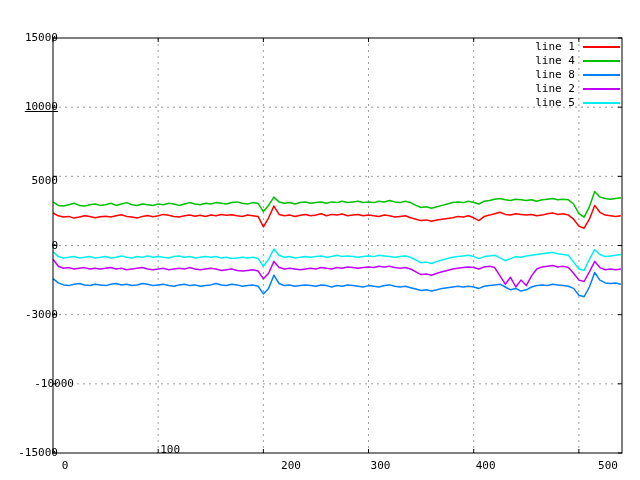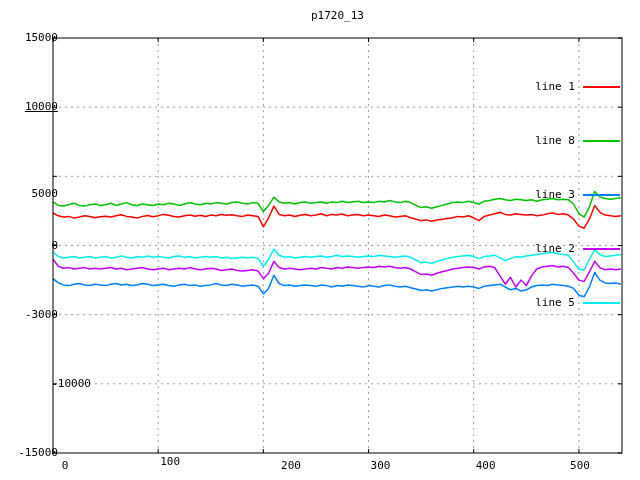"p1720_13" div.chart-title { html: <div>p1720_13</div> -> none }
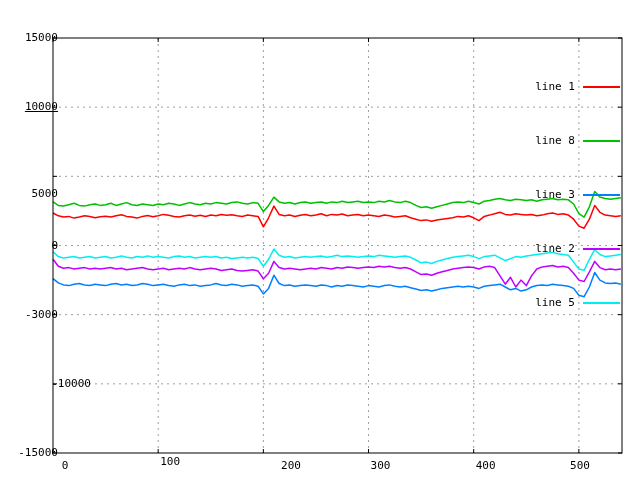"line 1" .legend-row { margin-top: 40px -> none }
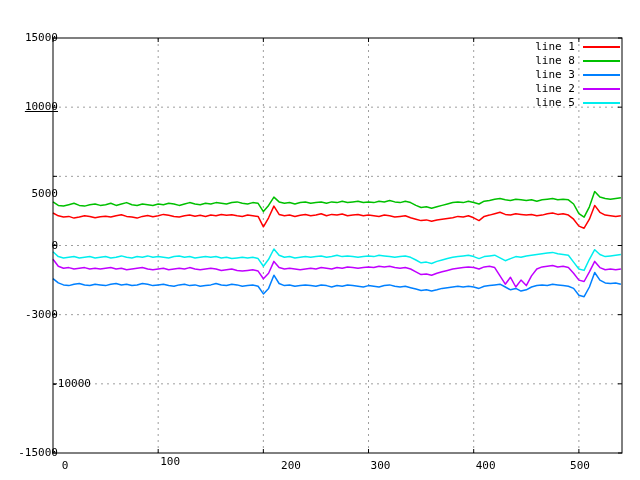"line 8" span.legend-label { text: 8 -> 4 }
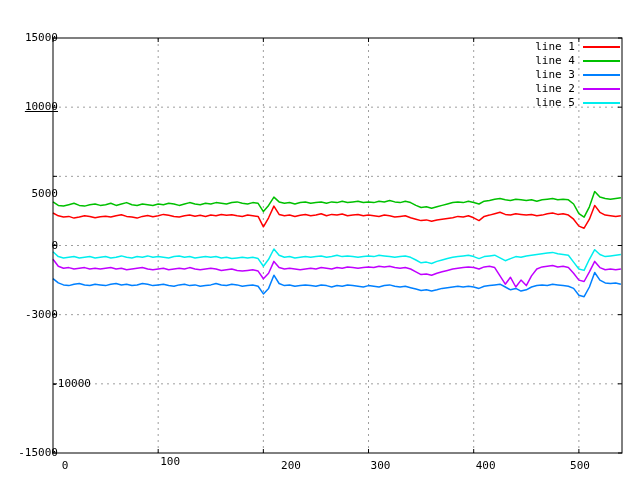"line 3" span.legend-label { text: 3 -> 8 }
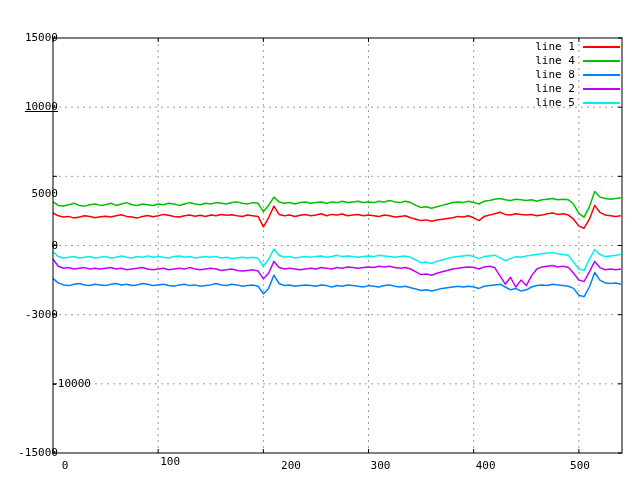"5000" div.tick-label { top: 188px -> 175px }
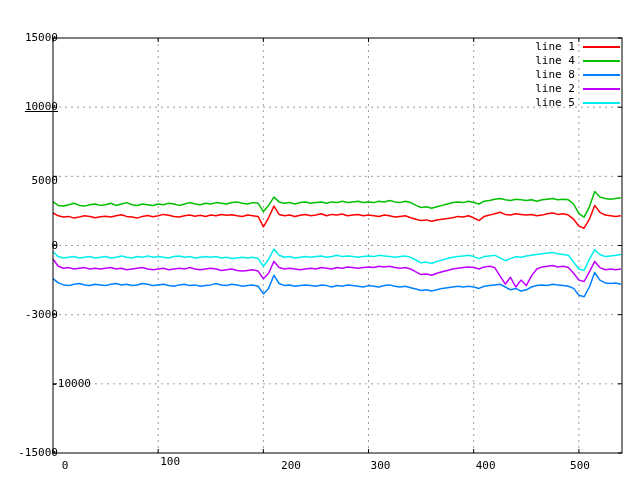"-10000" div.tick-label { left: 17px -> 0px }
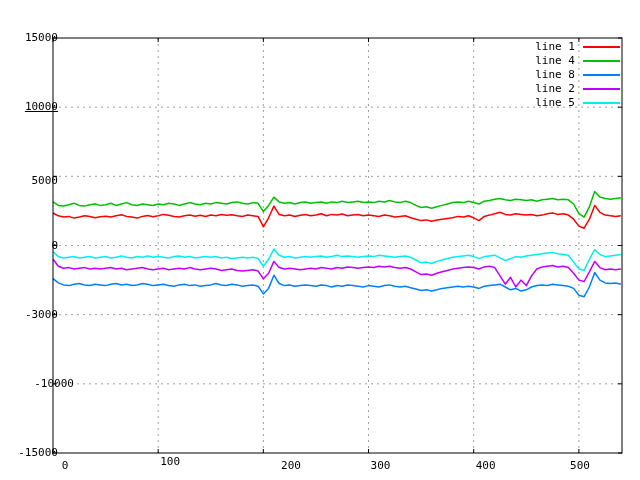"100" div.tick-label { top: 456px -> 444px }
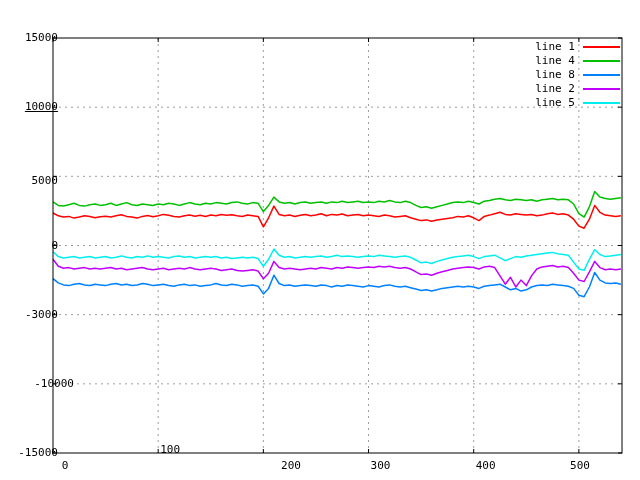"500" div.tick-label { left: 544px -> 572px }
